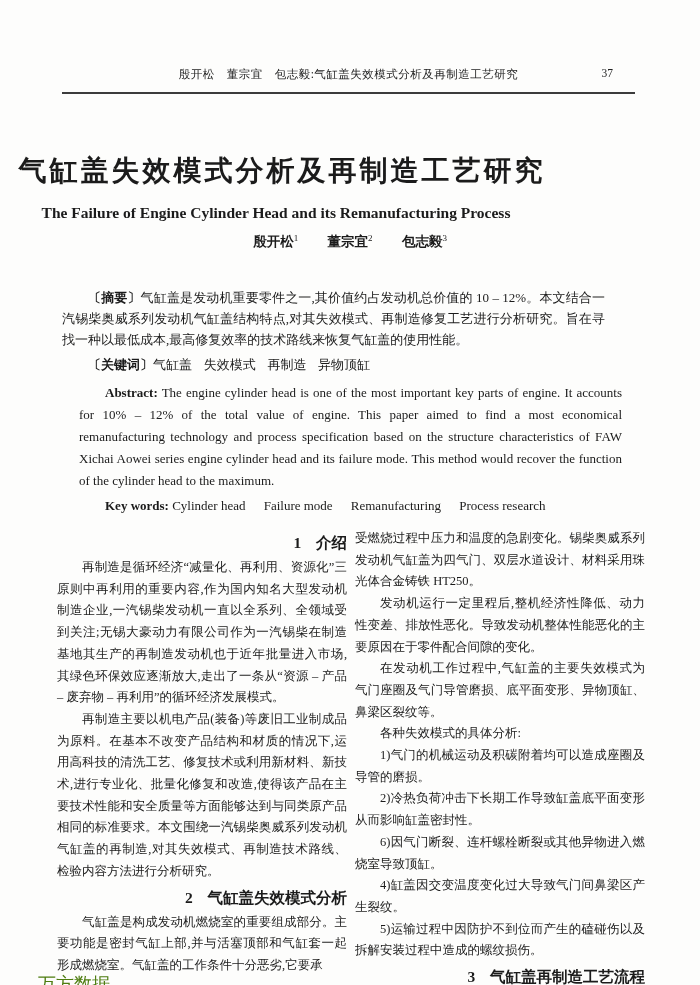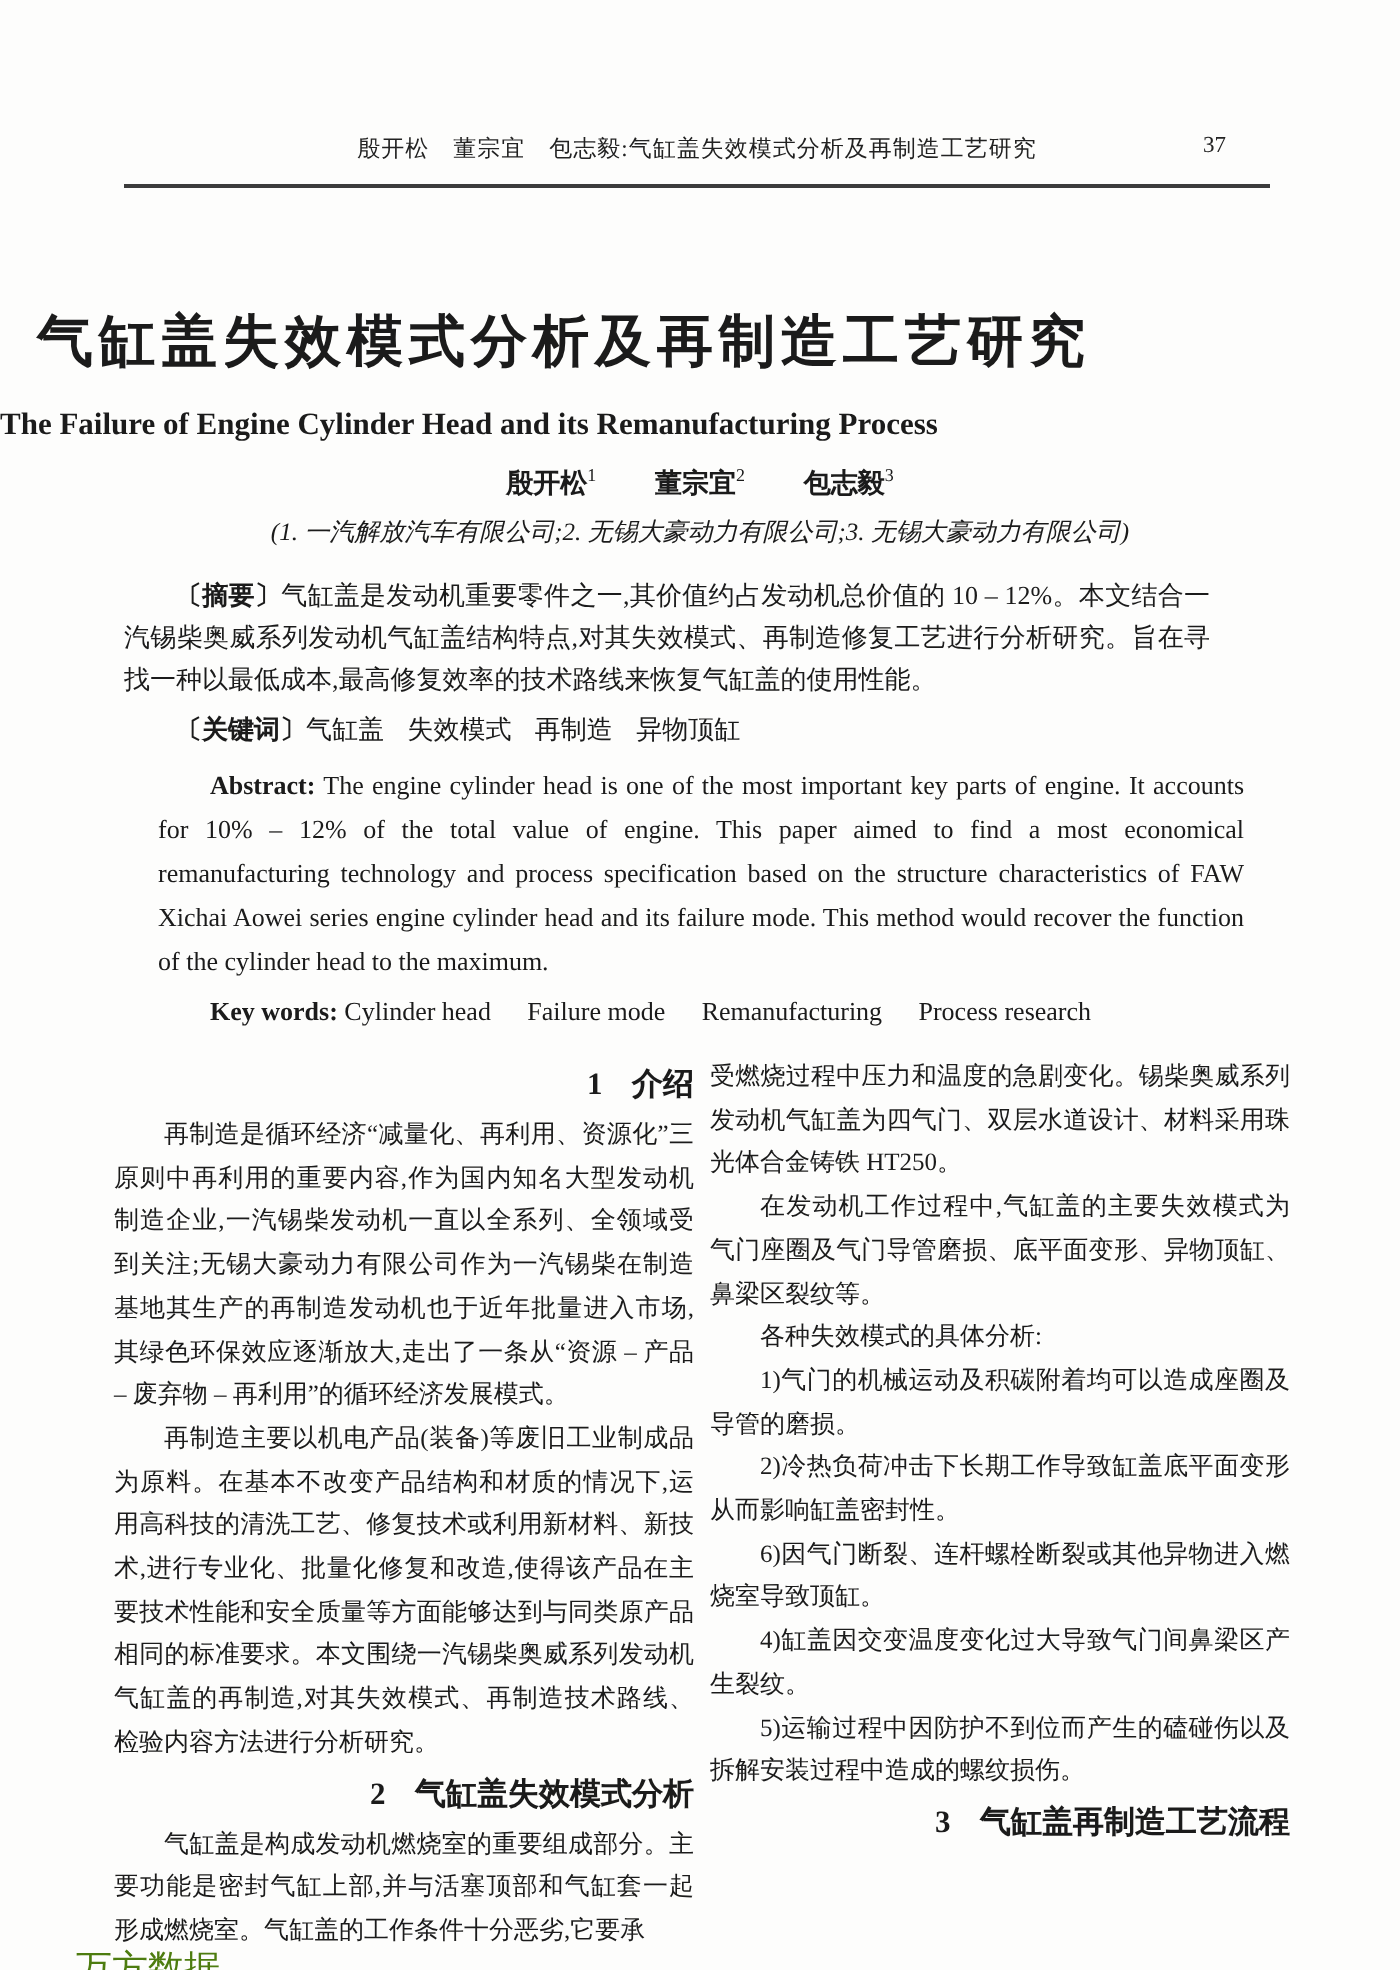"The Failure of Engine Cylinder" .title-en { text-align: left -> center }
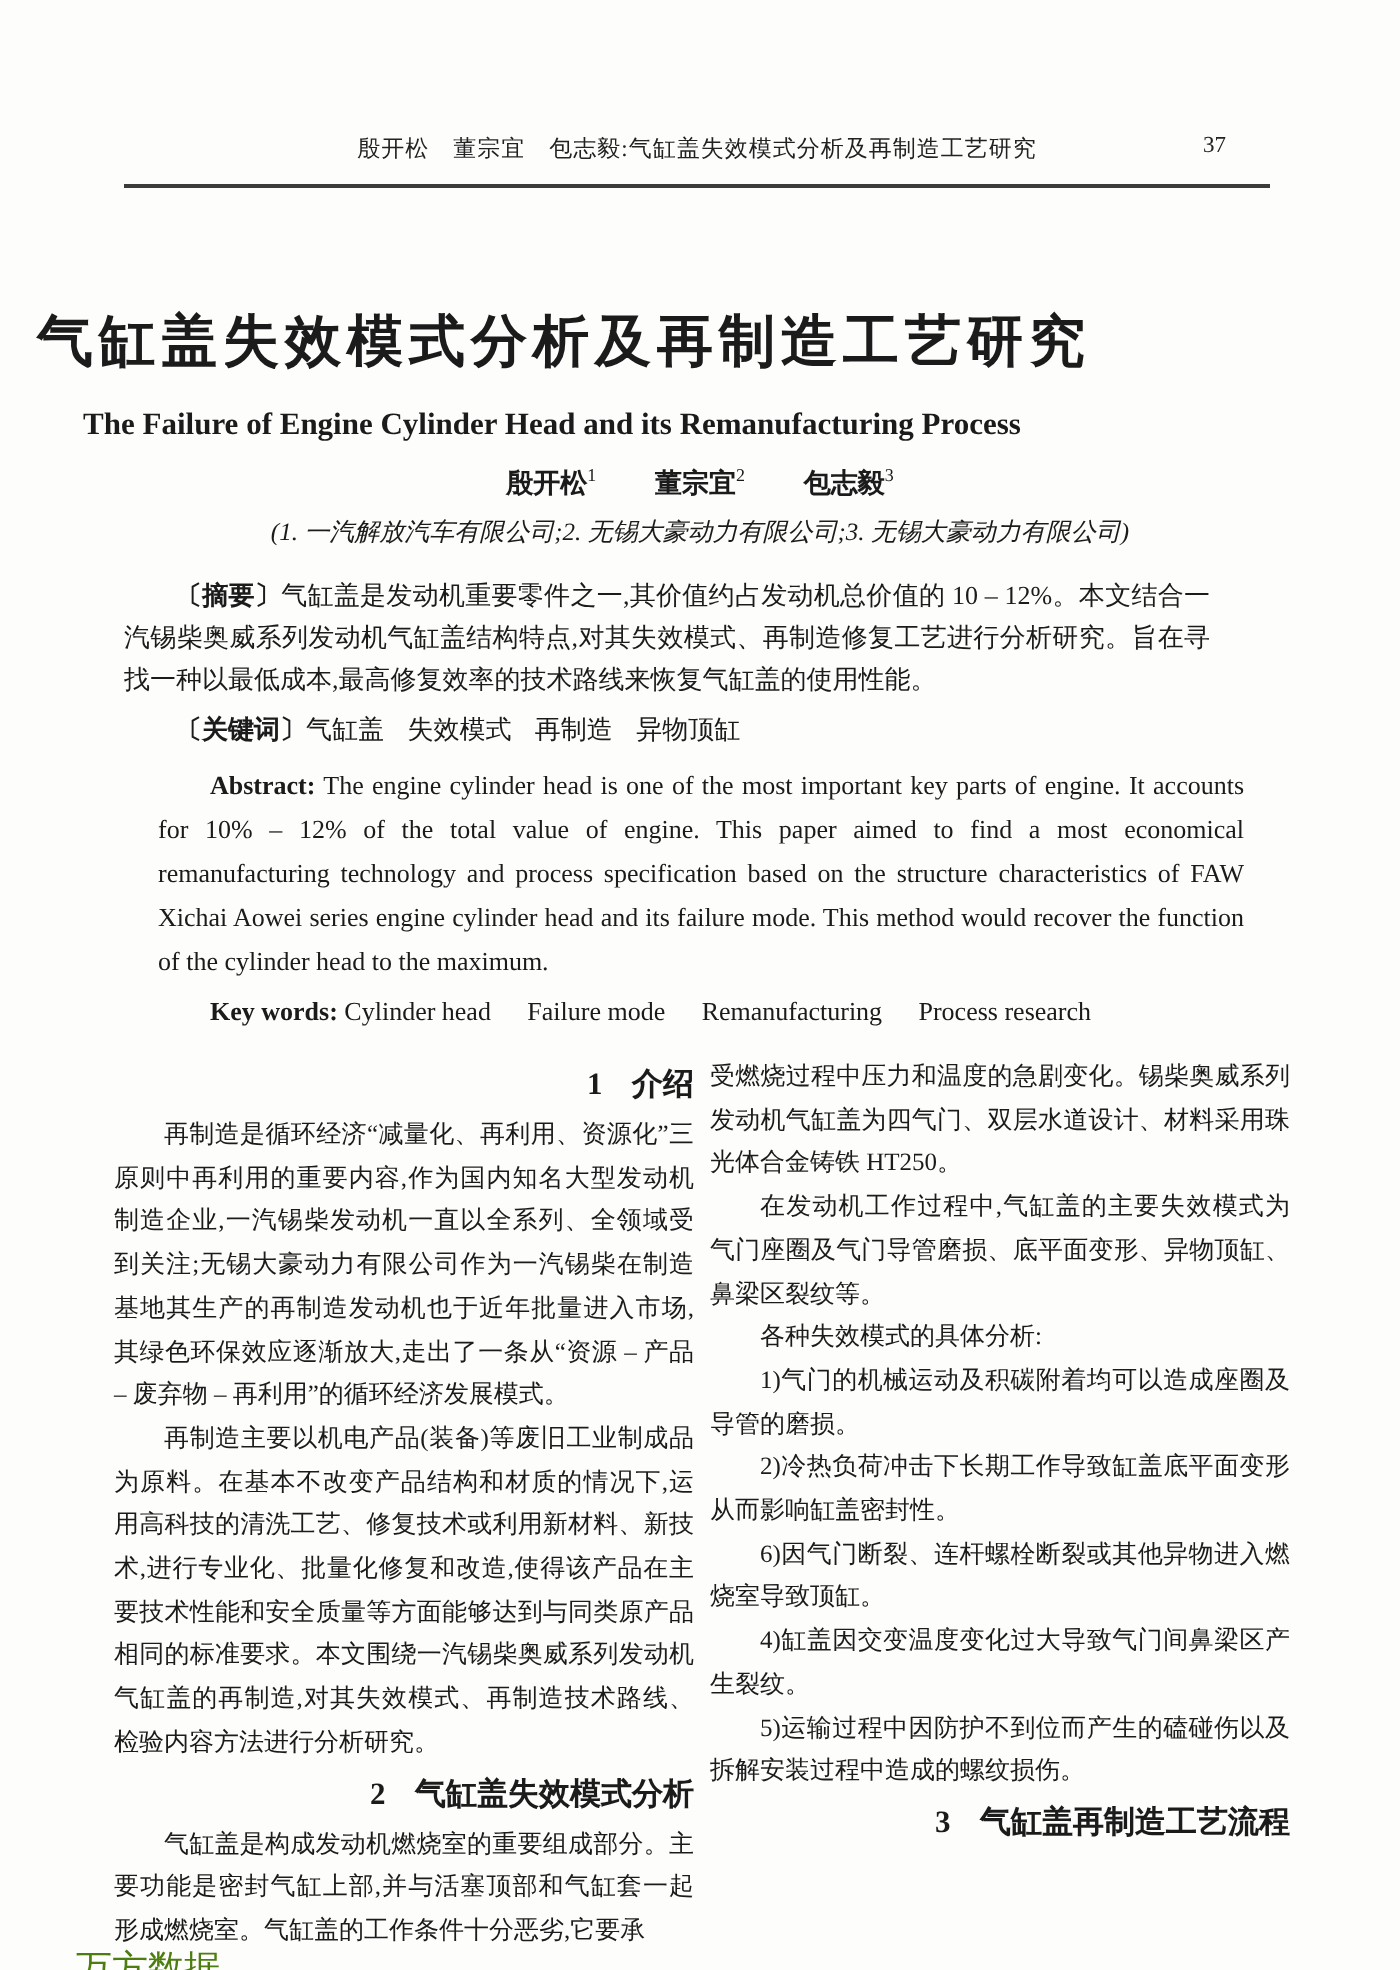"(1. 一汽解放汽车有限公司;2. 无锡大豪动力有限公司;3." div.affiliation { html: <div>(1. 一汽解放汽车有限公司;2. 无锡大豪动力有限公司;3. 无锡大豪动力有限公司)</div> -> none }
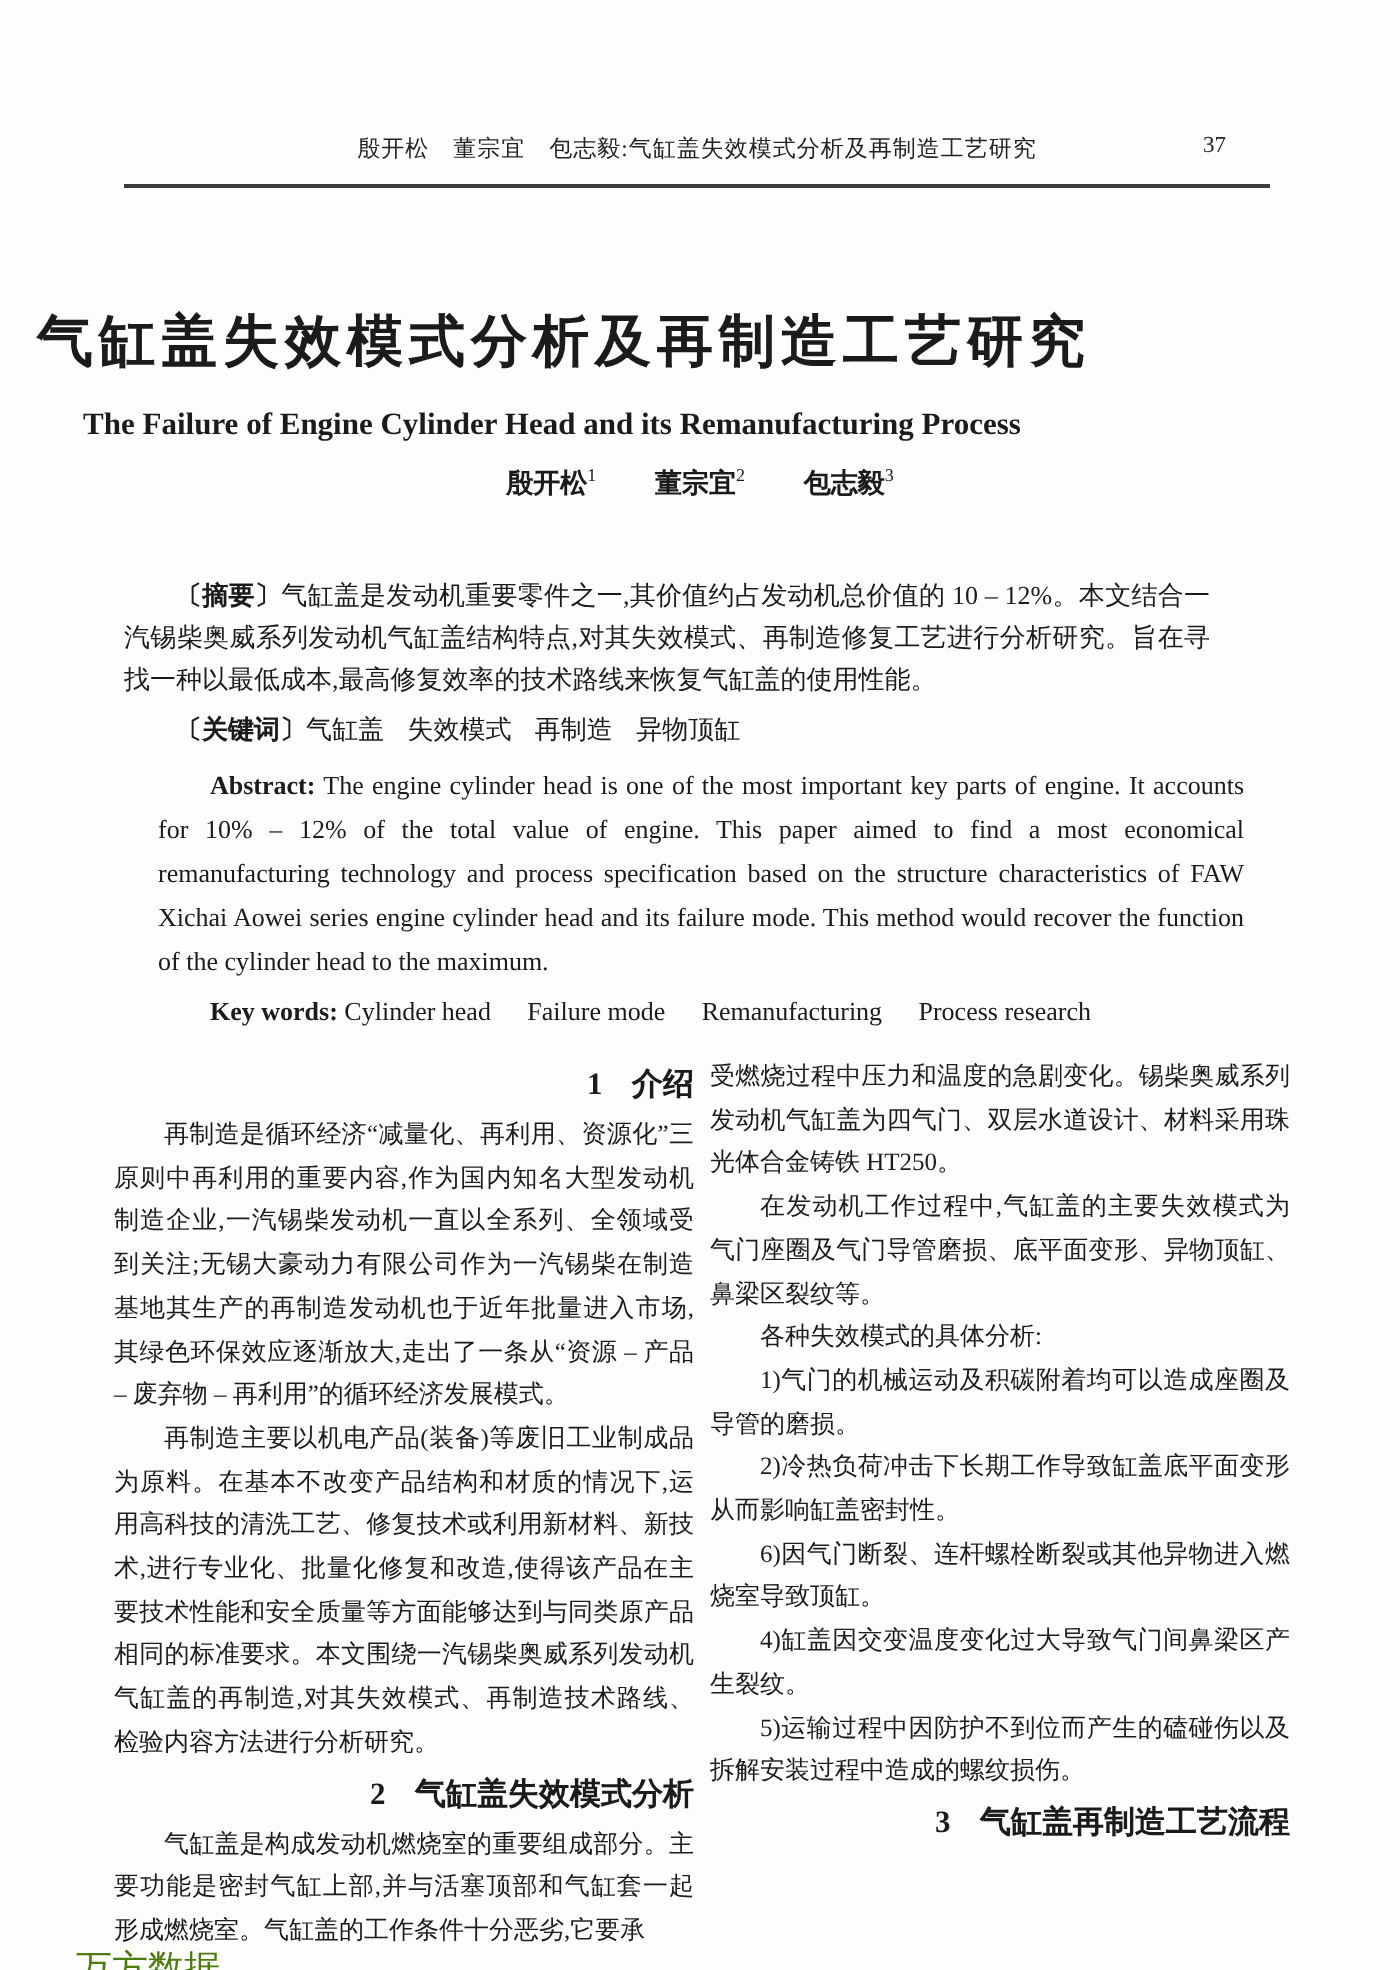"发动机运行一定里程后,整机经济性降低、动力性变差、排放性恶化。导致发动机整体性能" p { html: none -> <p>发动机运行一定里程后,整机经济性降低、动力性变差、排放性恶化。导致发动机整体性能恶化的主要原因在于零件配合间隙的变化。</p> }
